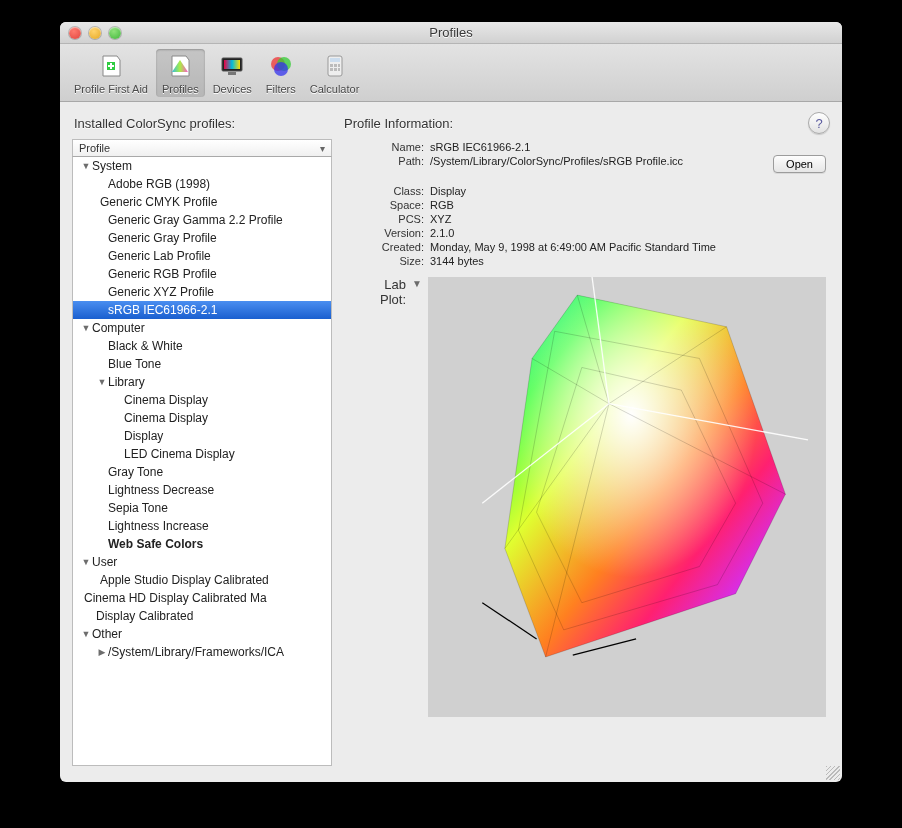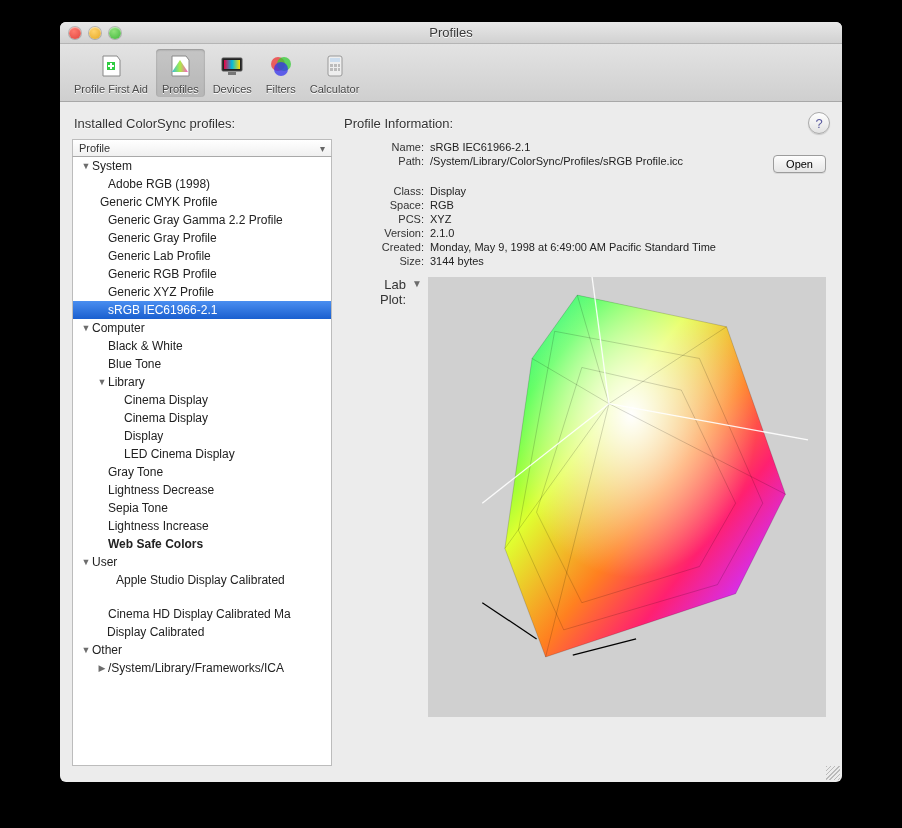"Apple Studio Display Calibrated" div.row { padding-left: 32px -> 16px }
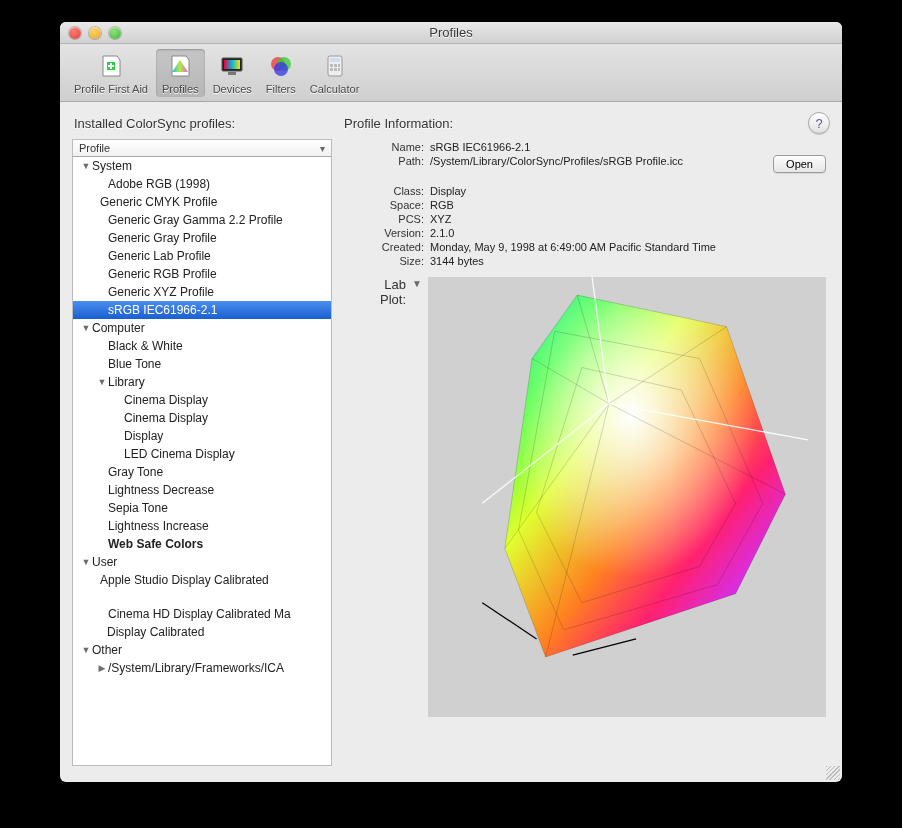"Cinema HD Display Calibrated Ma" div.row { margin-top: 16px -> none; padding-left: 24px -> none }
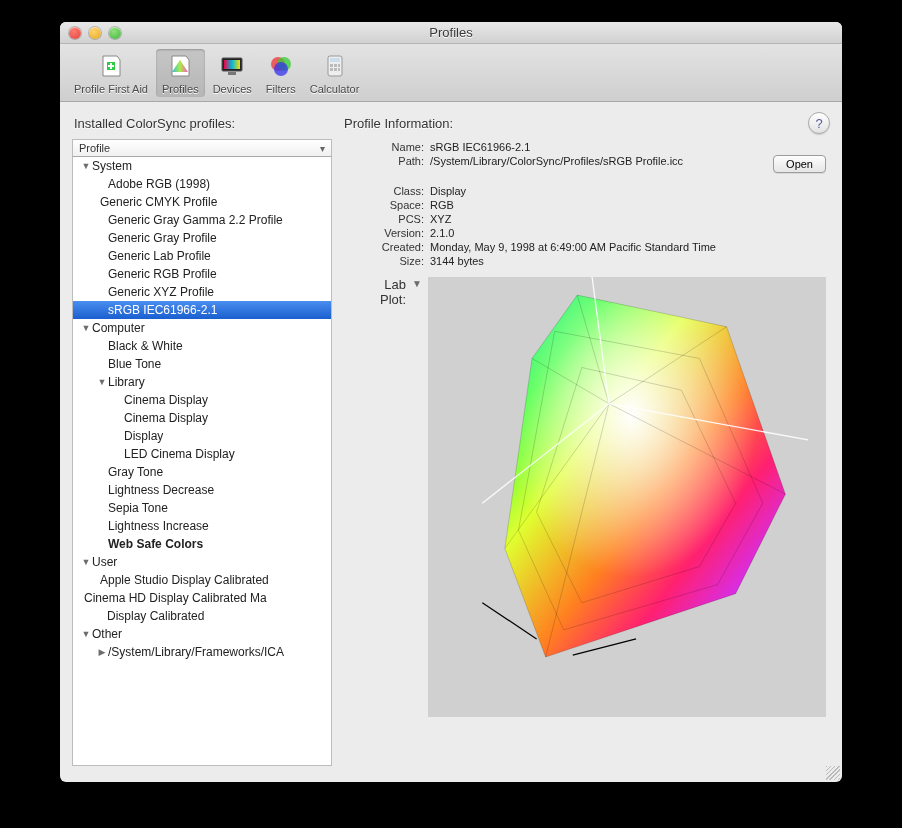"Display Calibrated" div.row { padding-left: 23px -> 12px }
